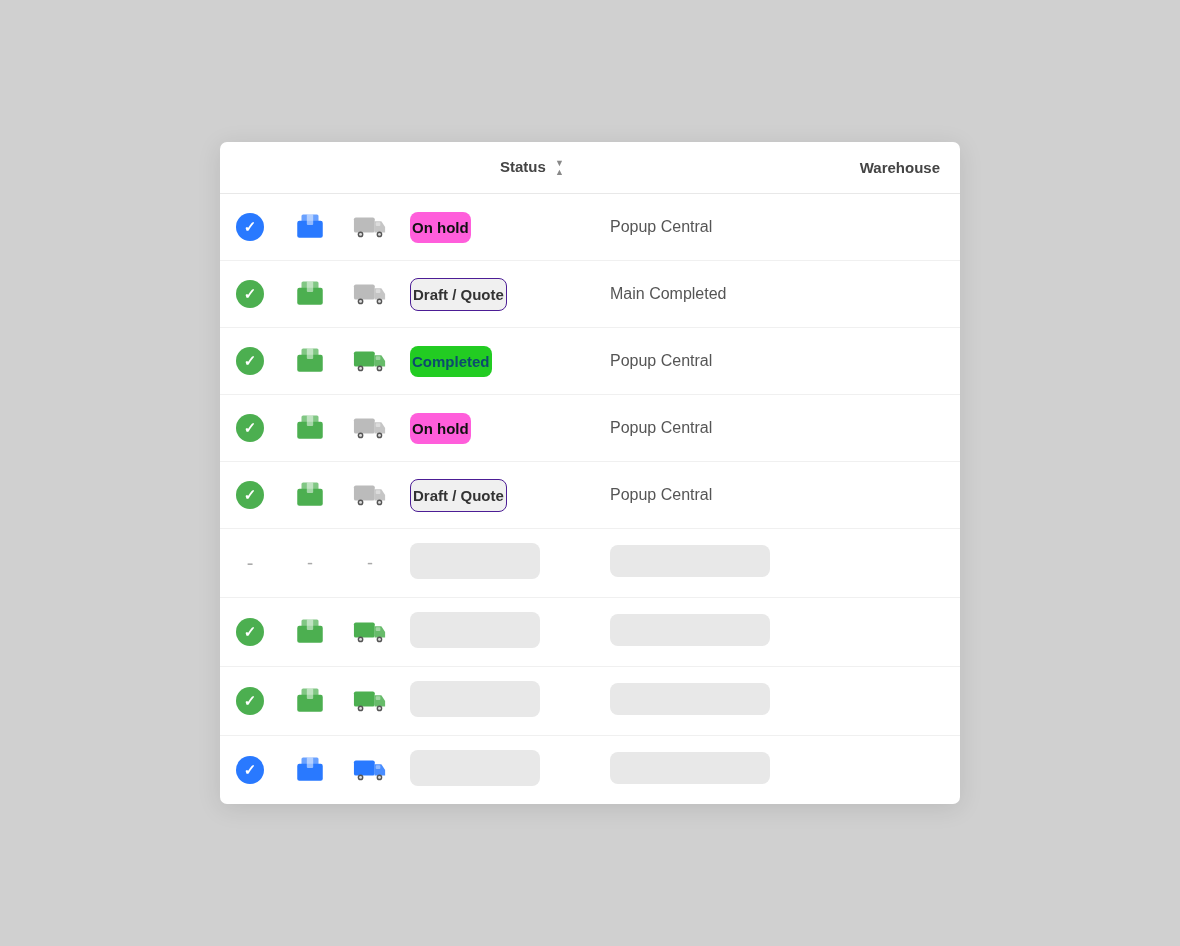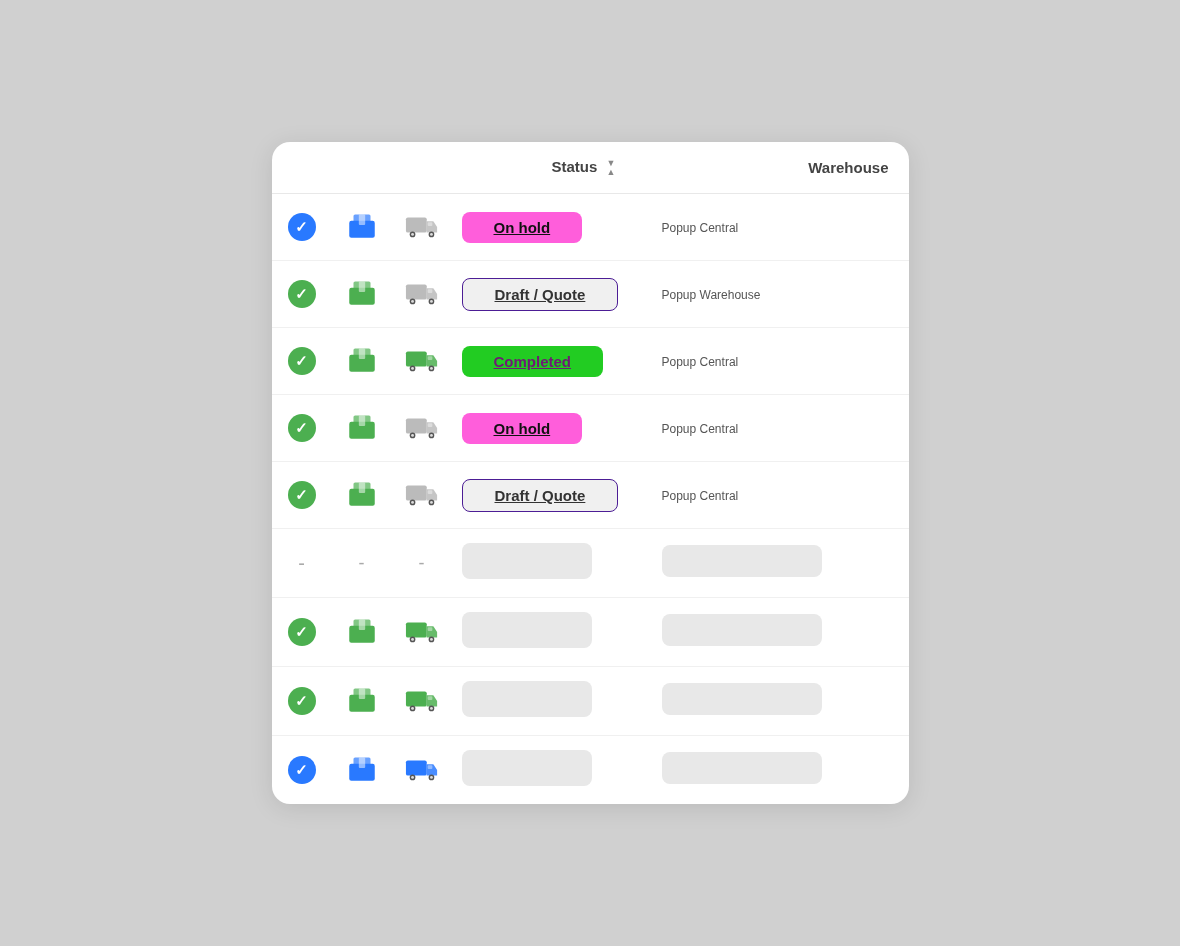"Status" .card { border-radius: 18px -> 7px; width: 637px -> 740px }
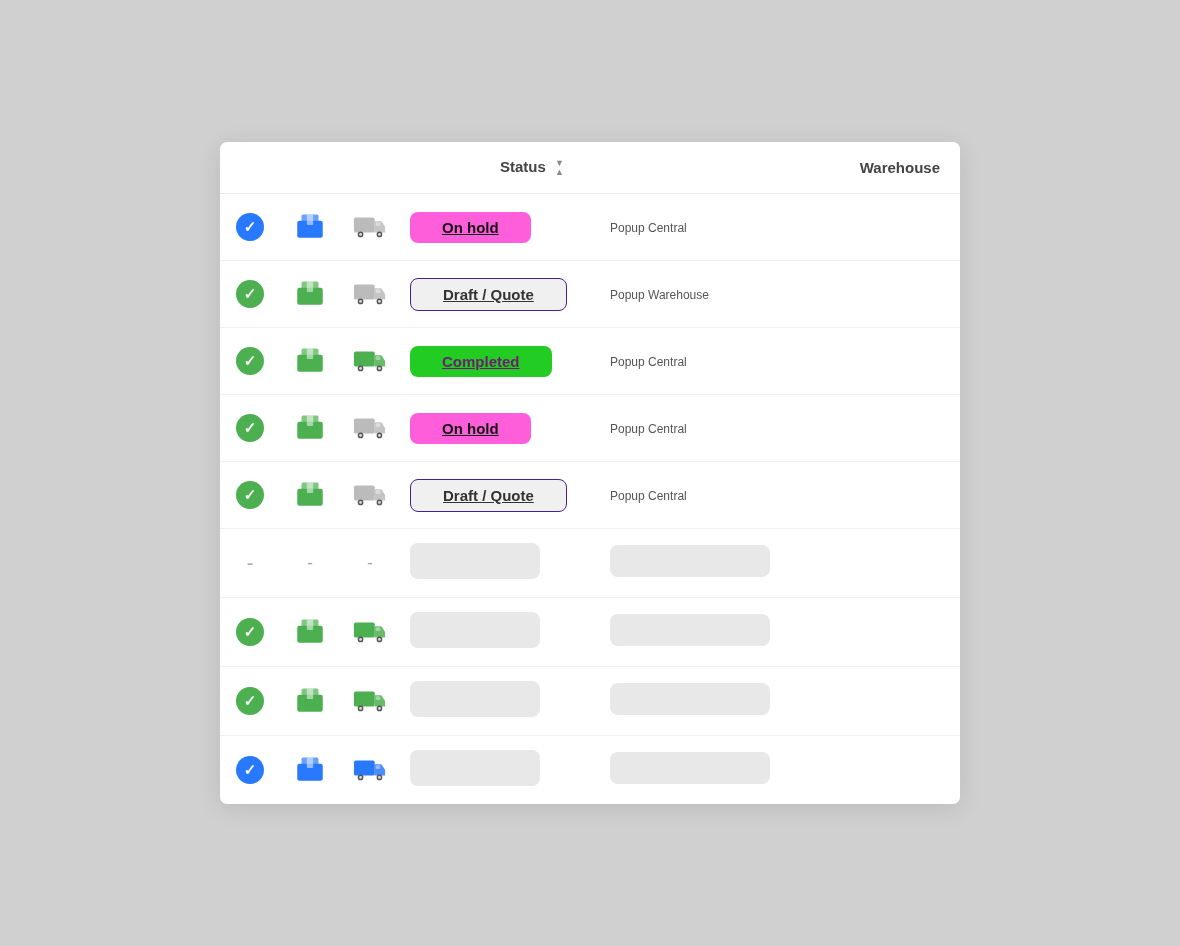"On hold" .badge { padding: 7px 32px -> 7px 2px; text-decoration: underline -> none }
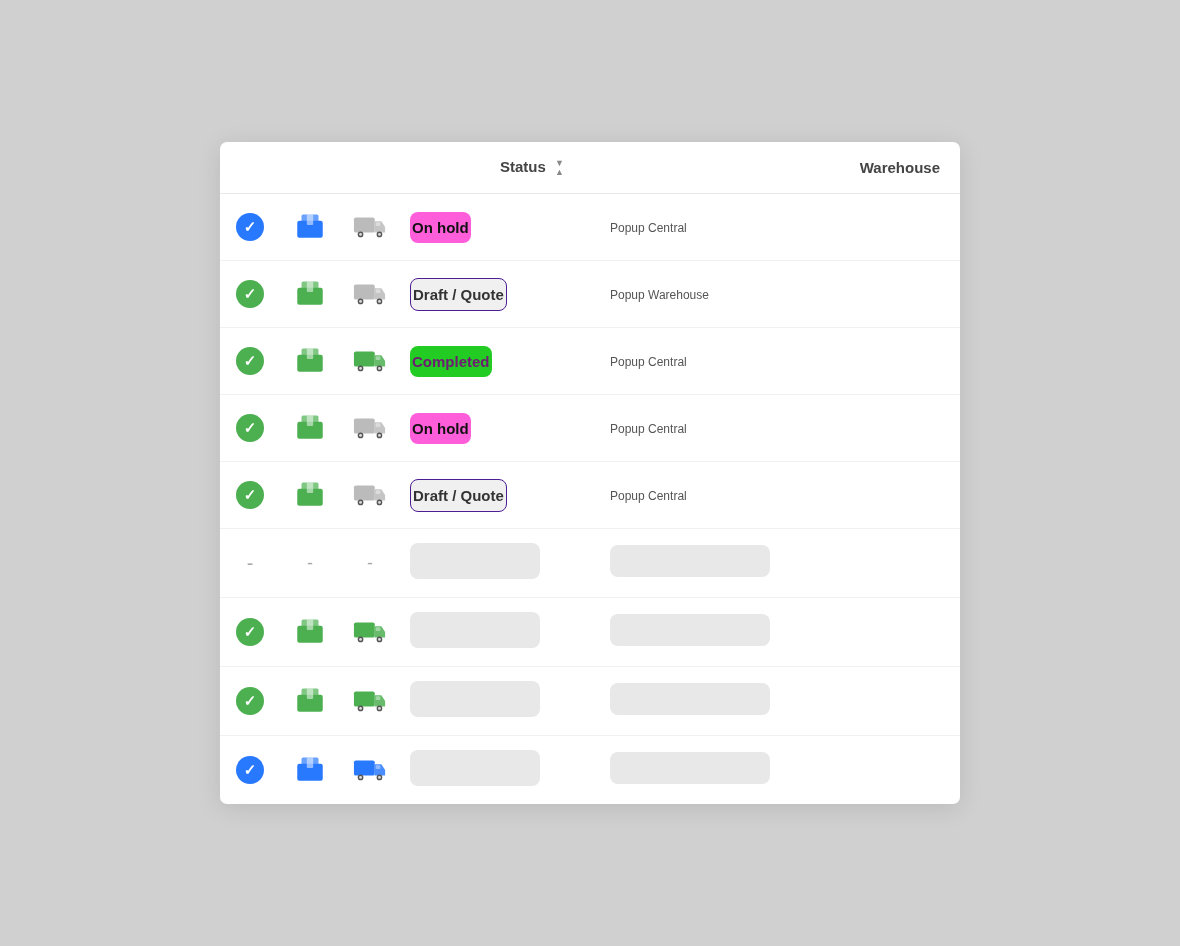"Popup Central" .warehouse-text { font-size: 12px -> 16px }
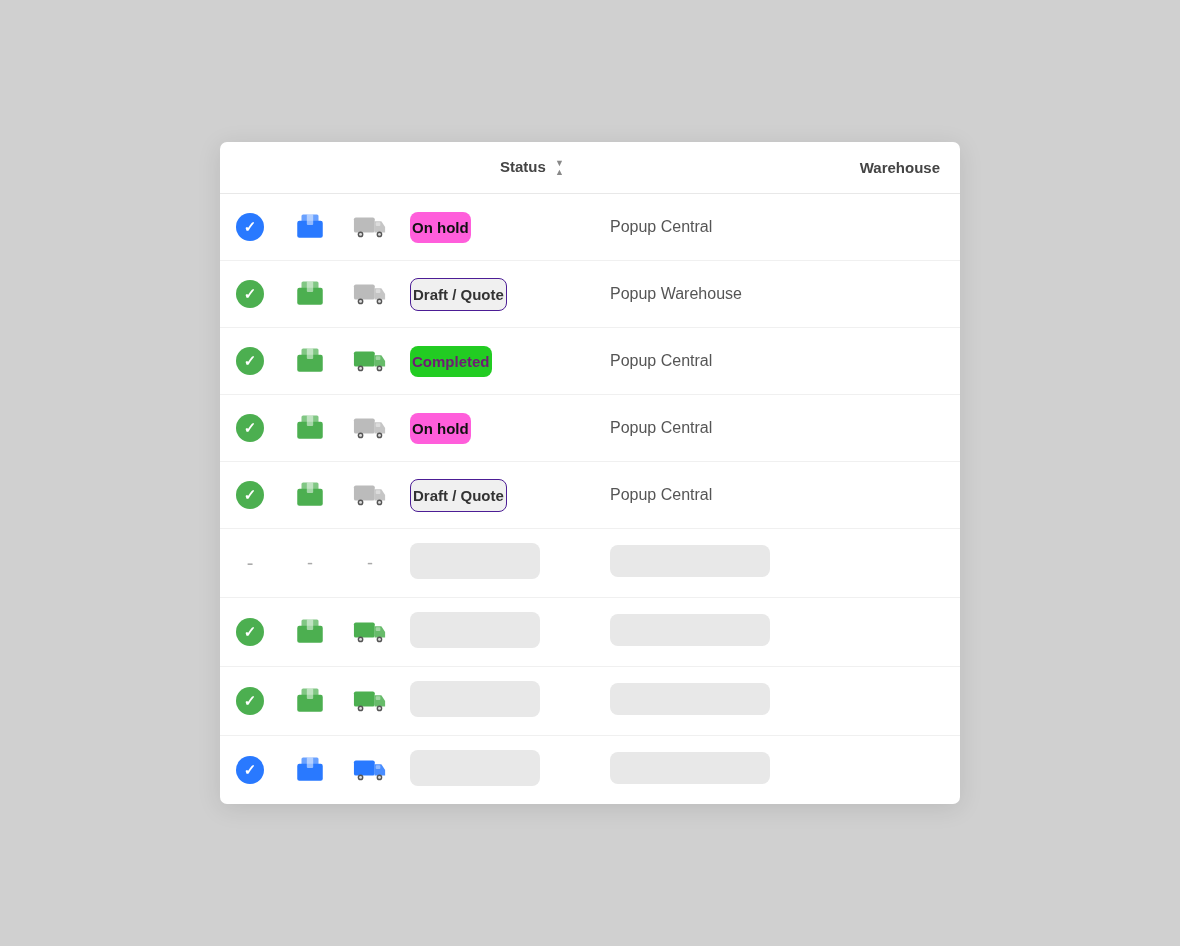"Popup Warehouse" span.warehouse-text { text: Popup Warehouse -> Main Completed }
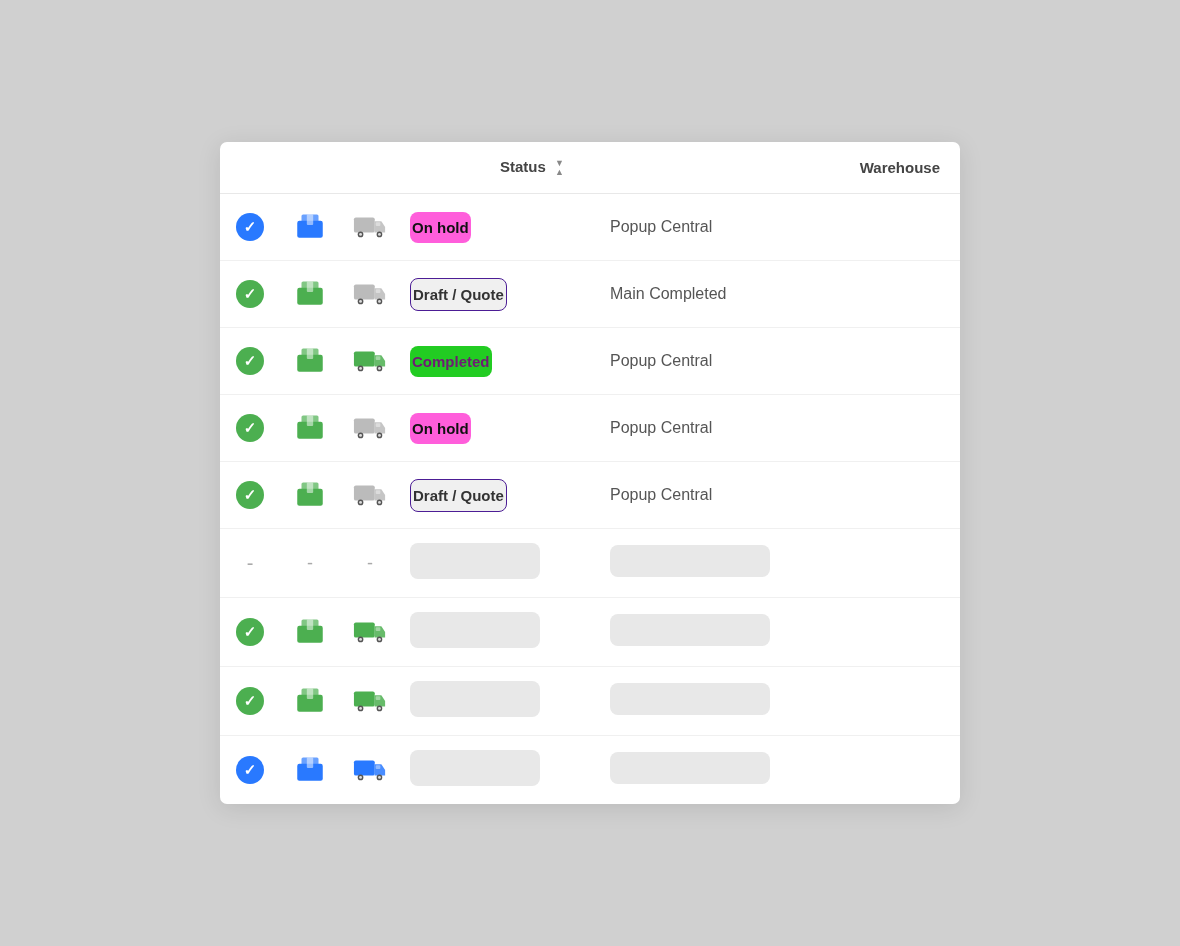"Completed" .badge-completed { color: #701a75 -> #0c4a6e }
